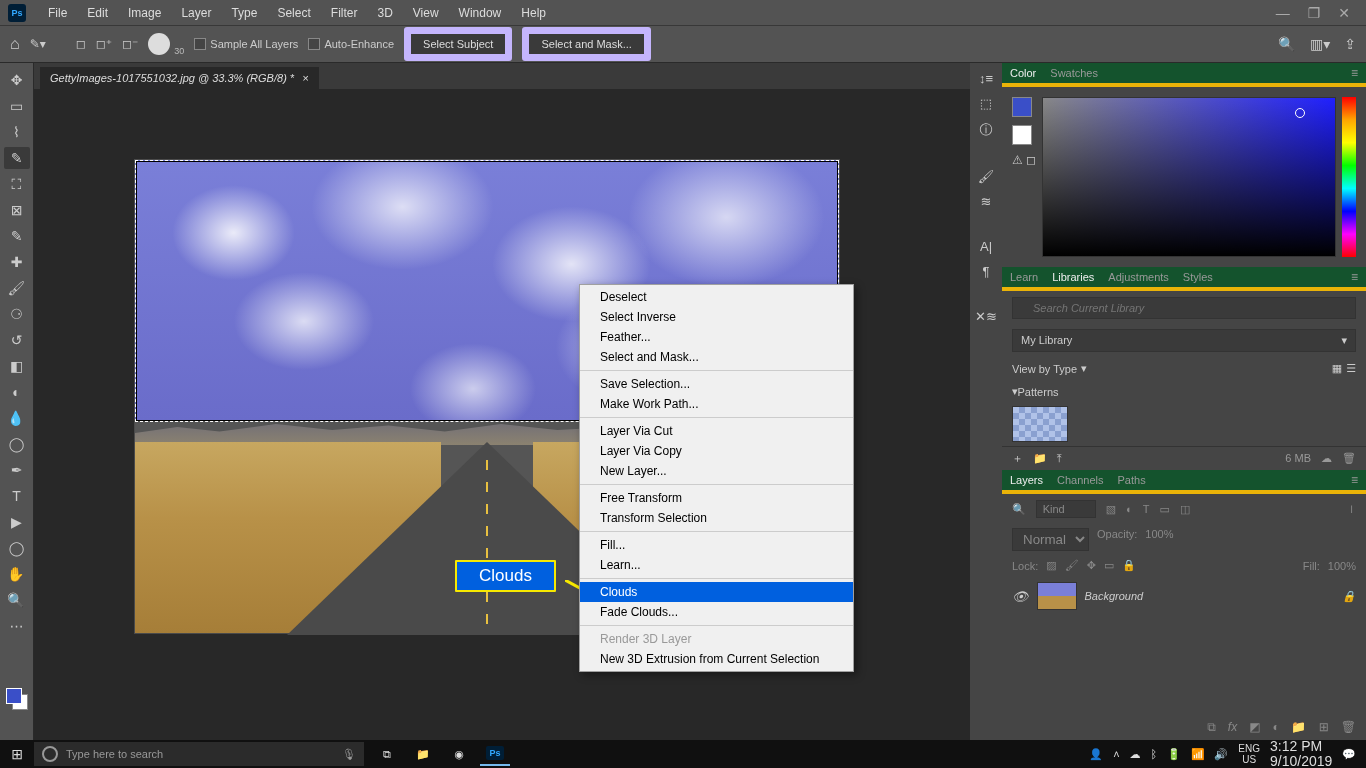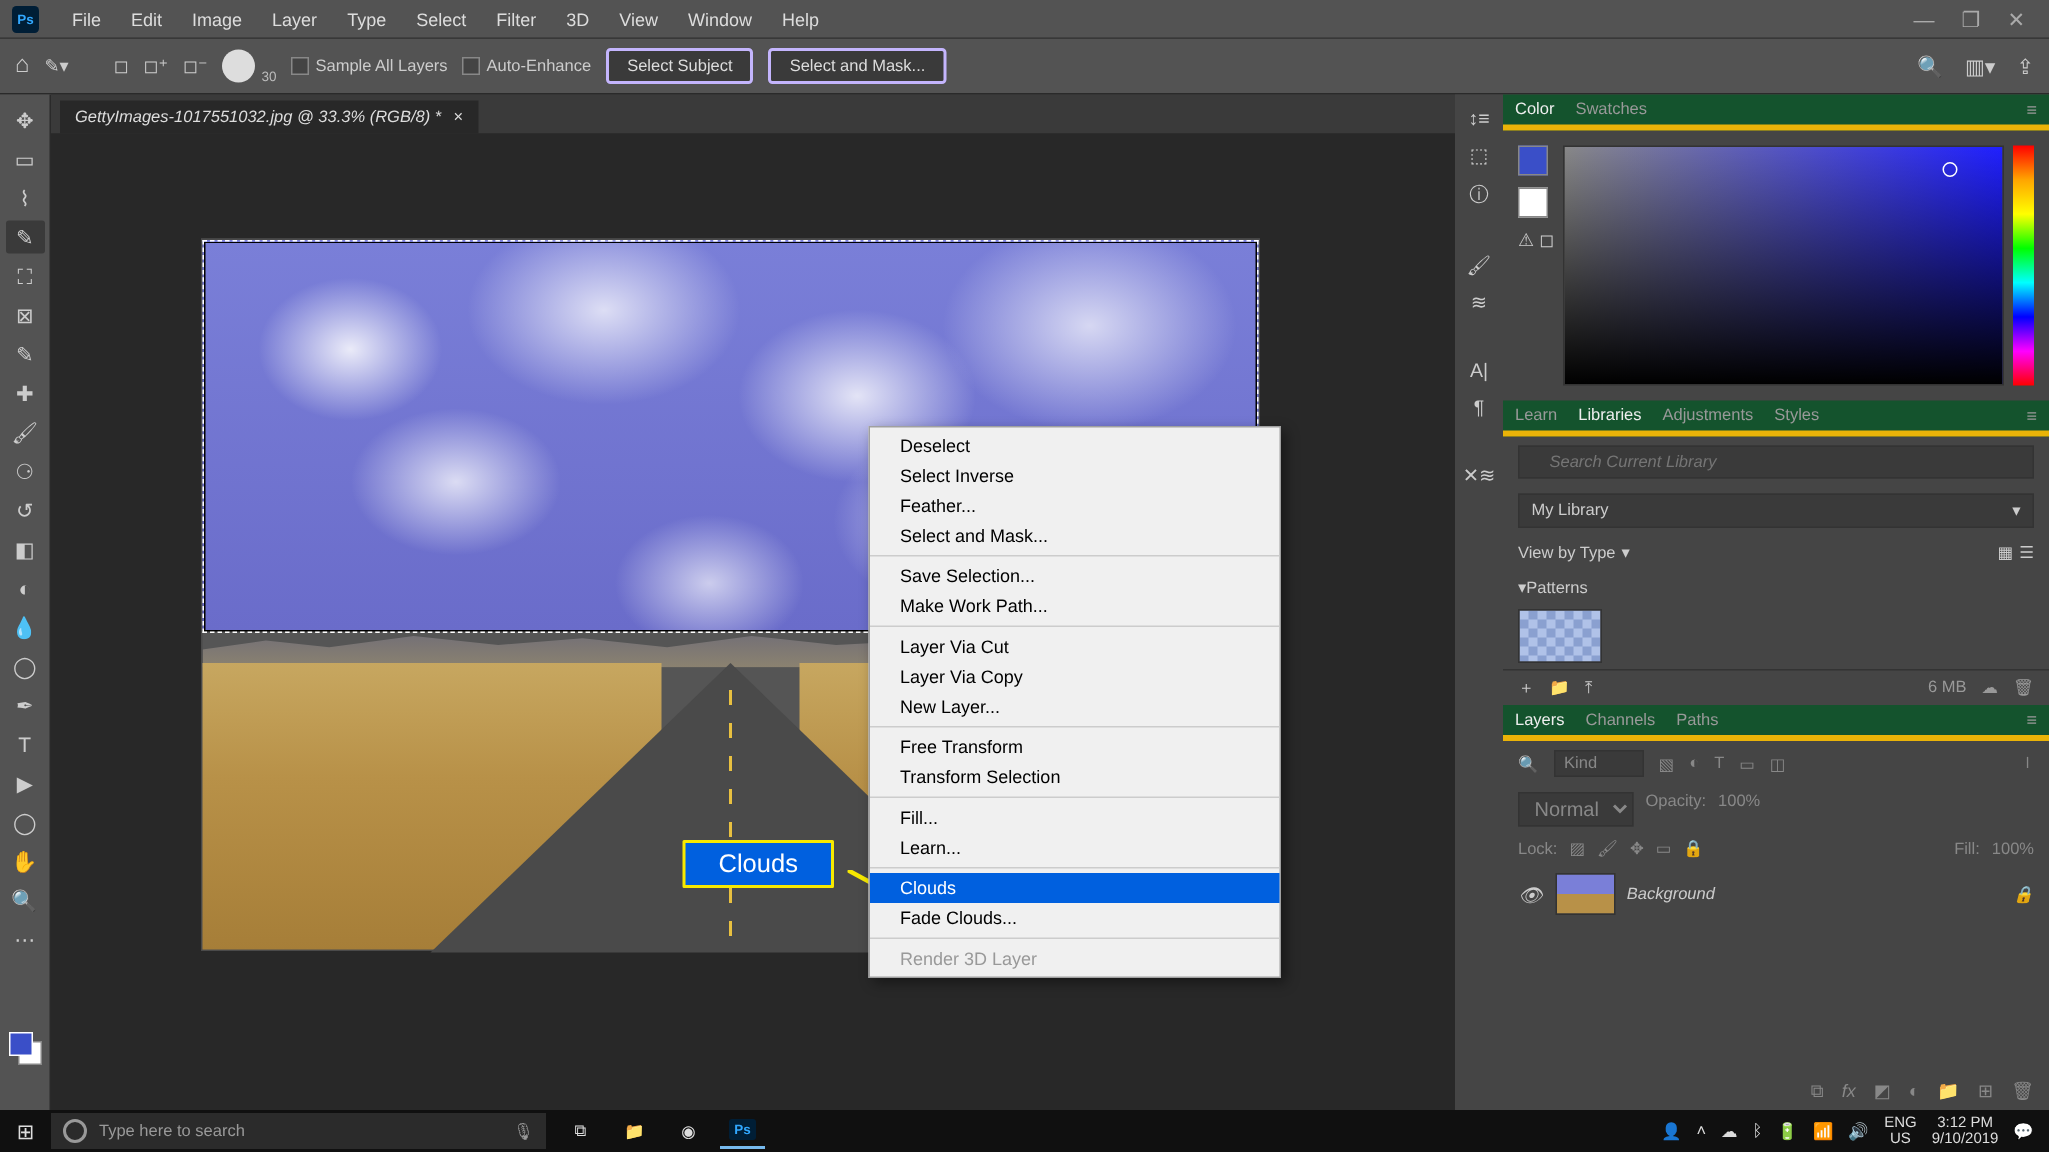"Select Subject" .optbar .btn { border: 2px solid #c4b5fd -> 7px solid #c4b5fd }
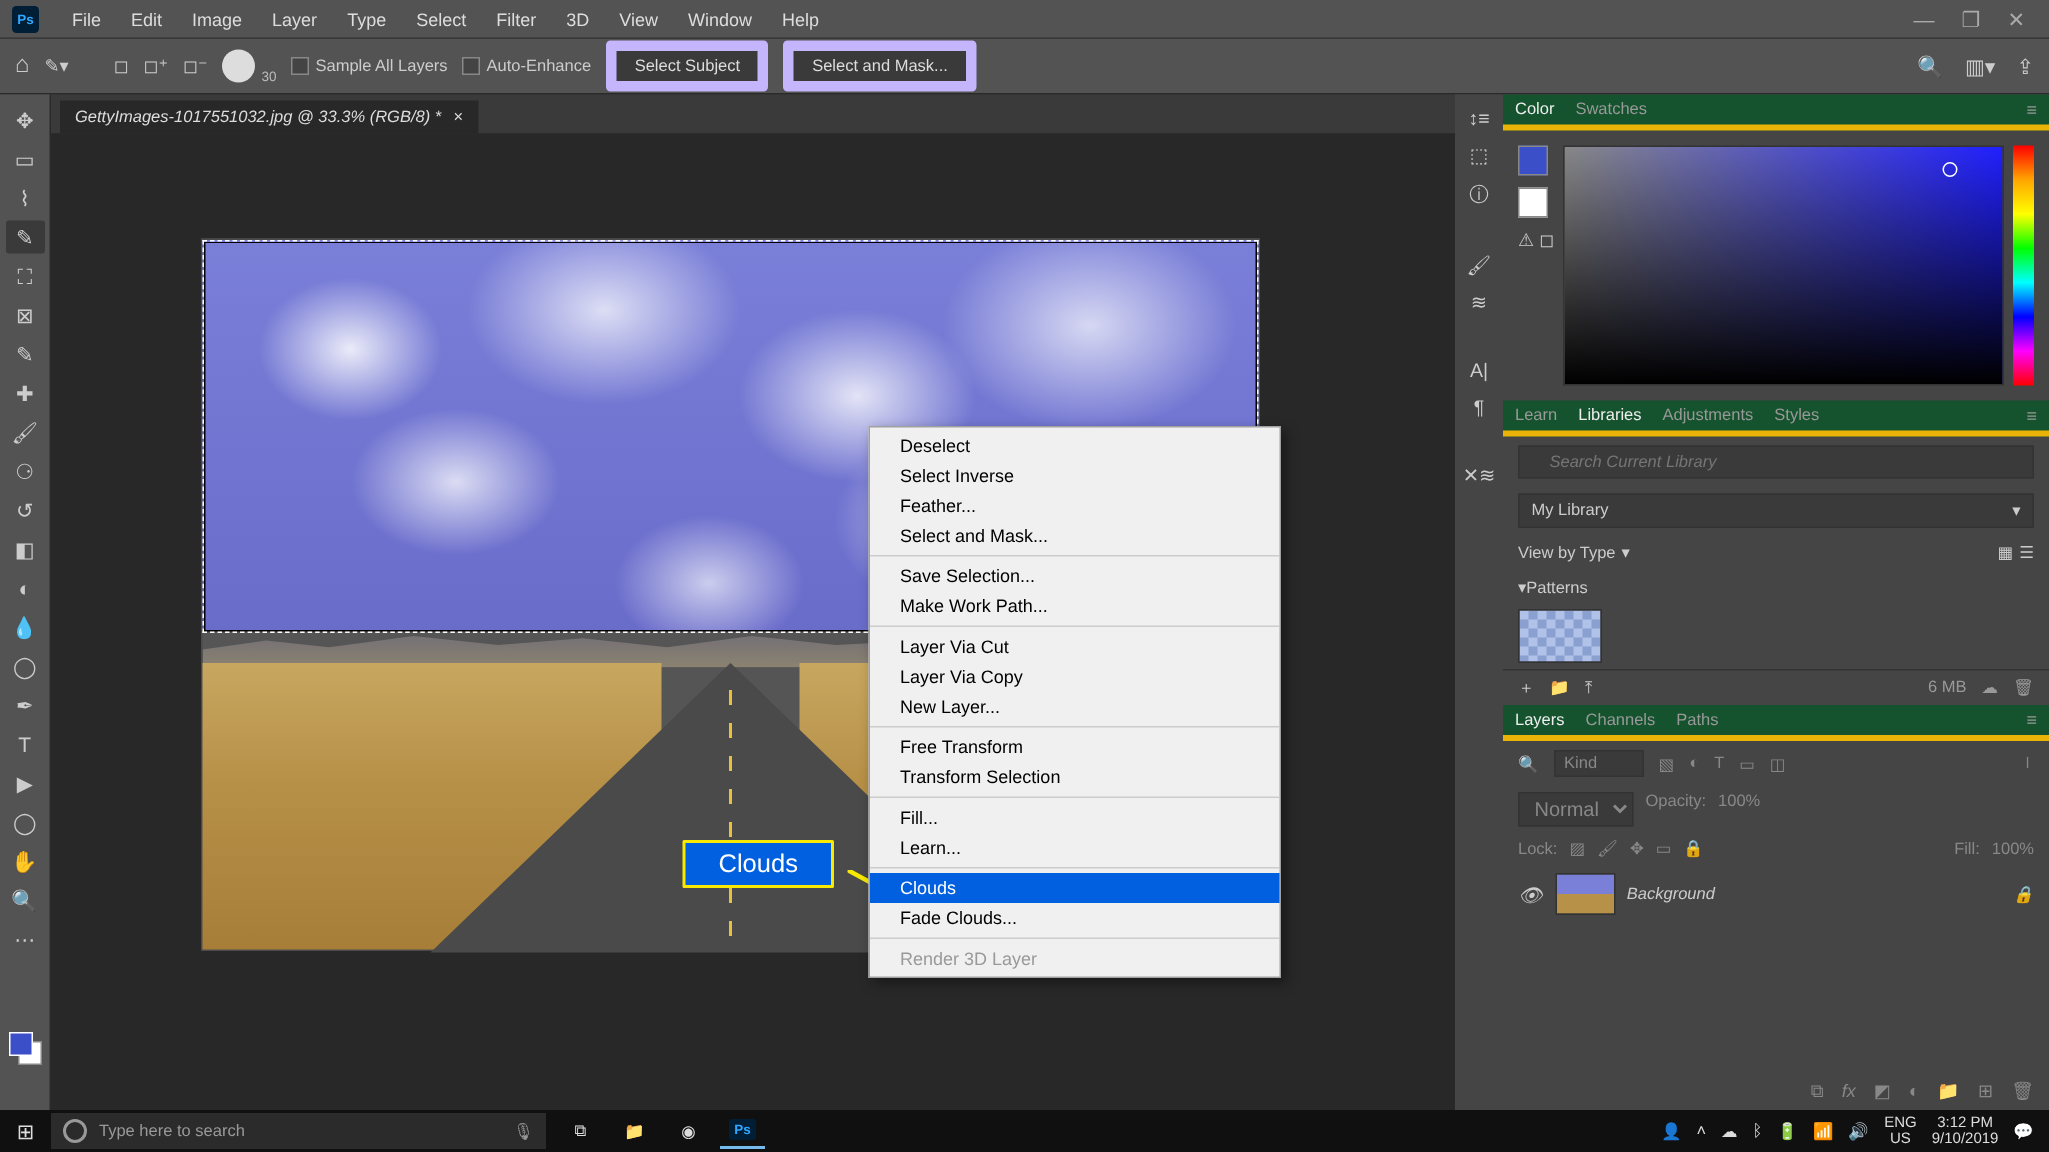"New 3D Extrusion from Current" div.mi { html: none -> <div>New 3D Extrusion from Current Selection</div> }
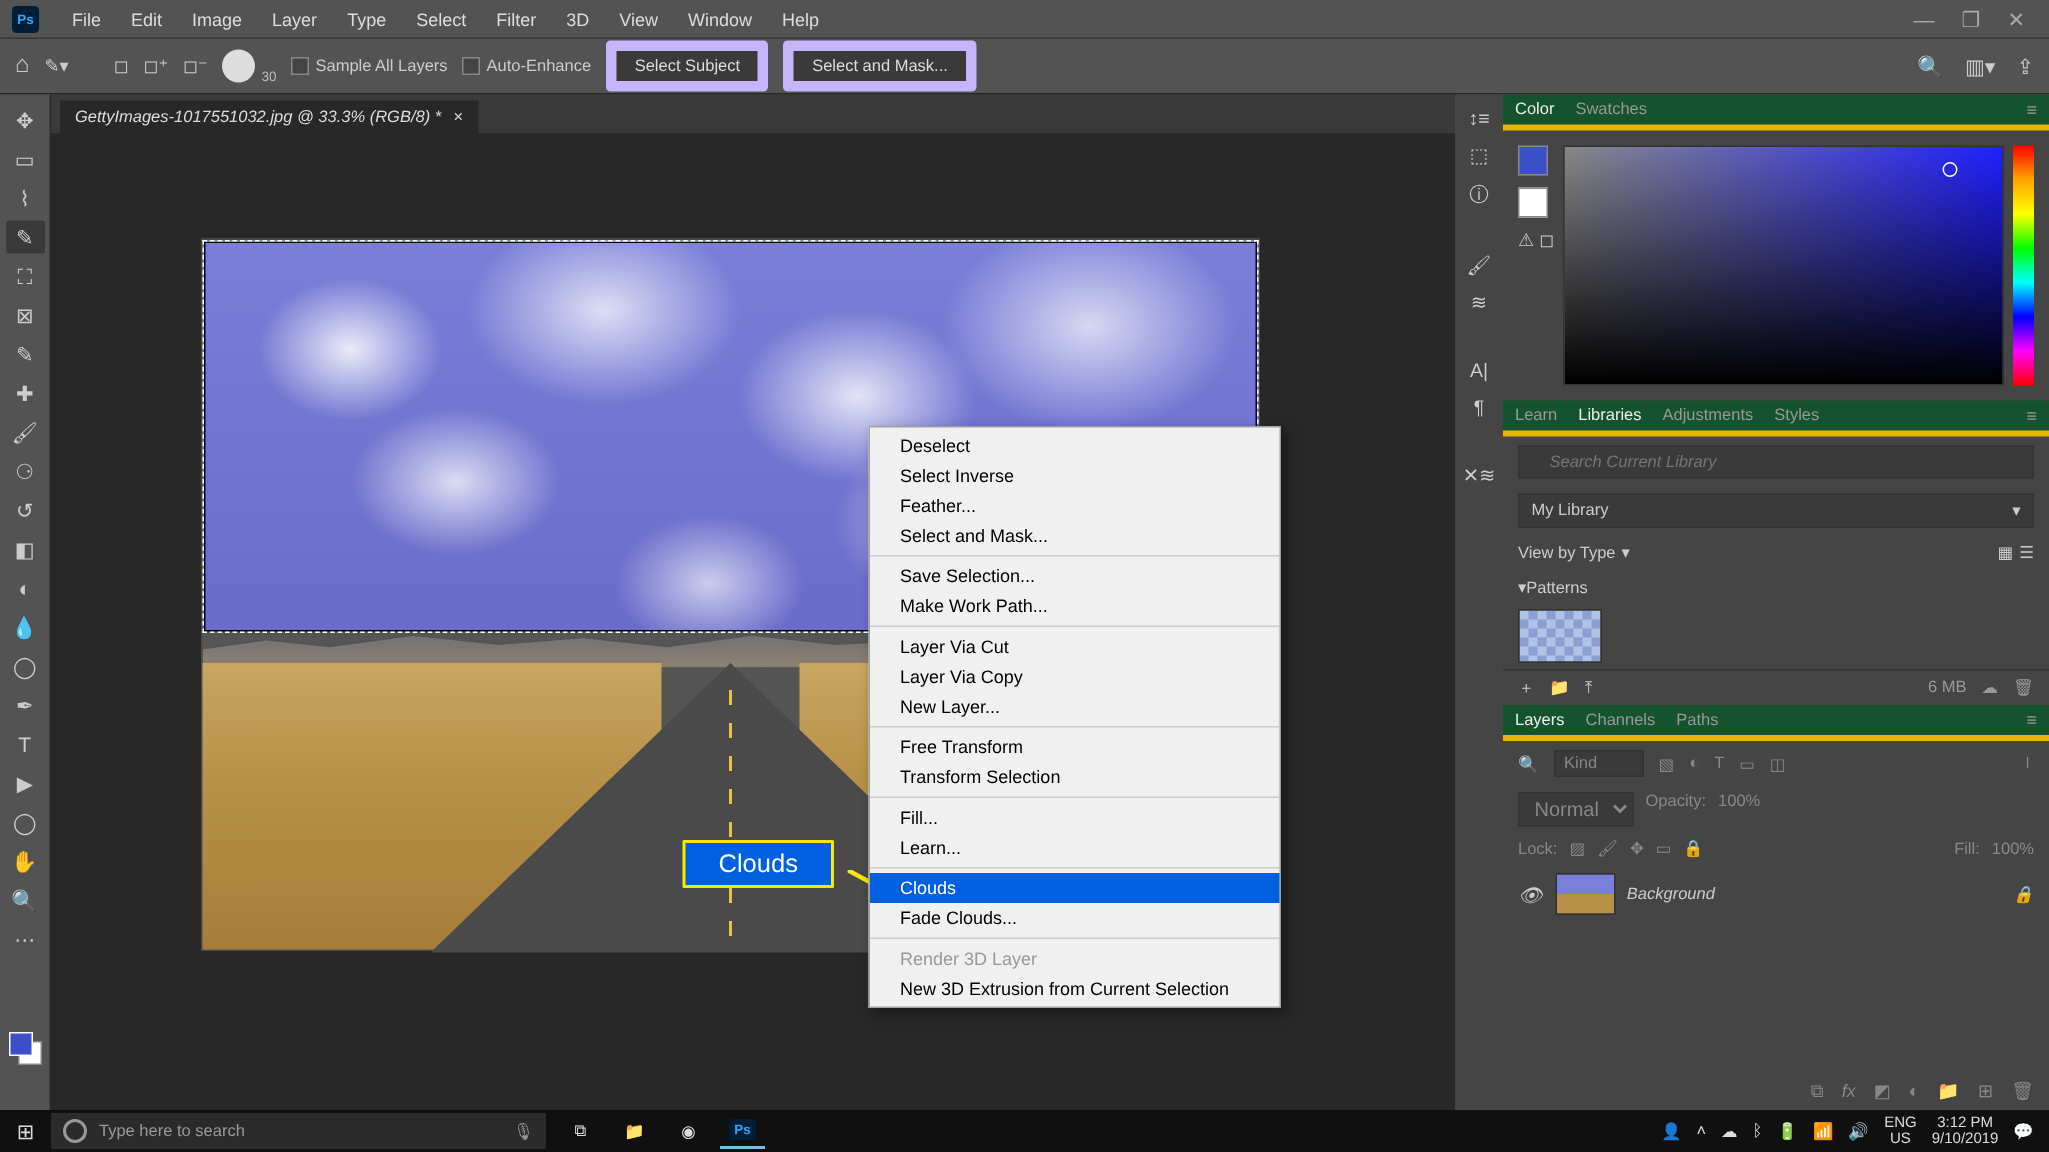"3:12 PM" .taskbar .clock { font-size: 10px -> 14px; text-align: center -> left }
